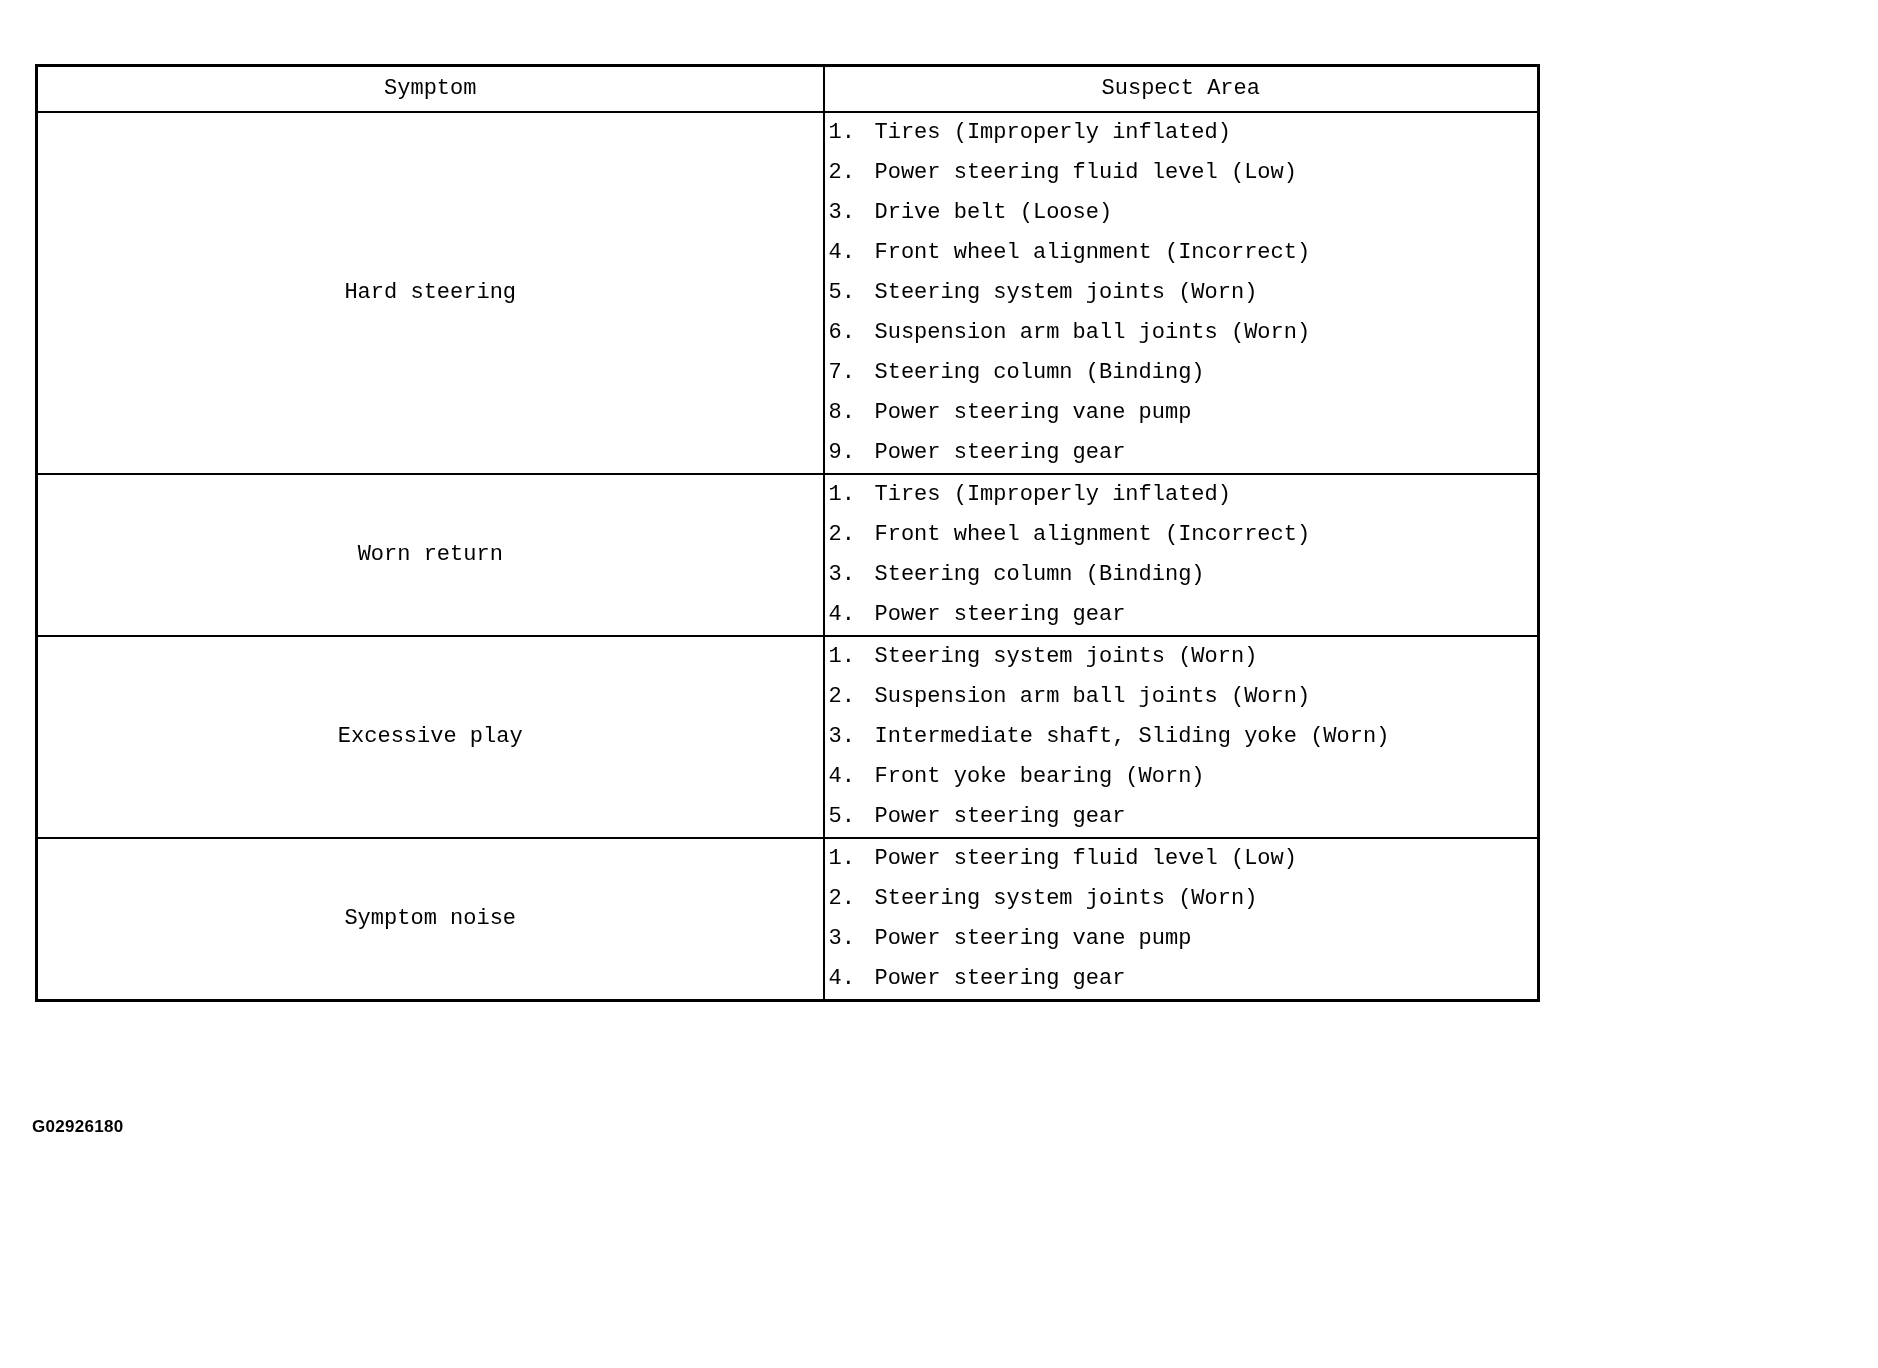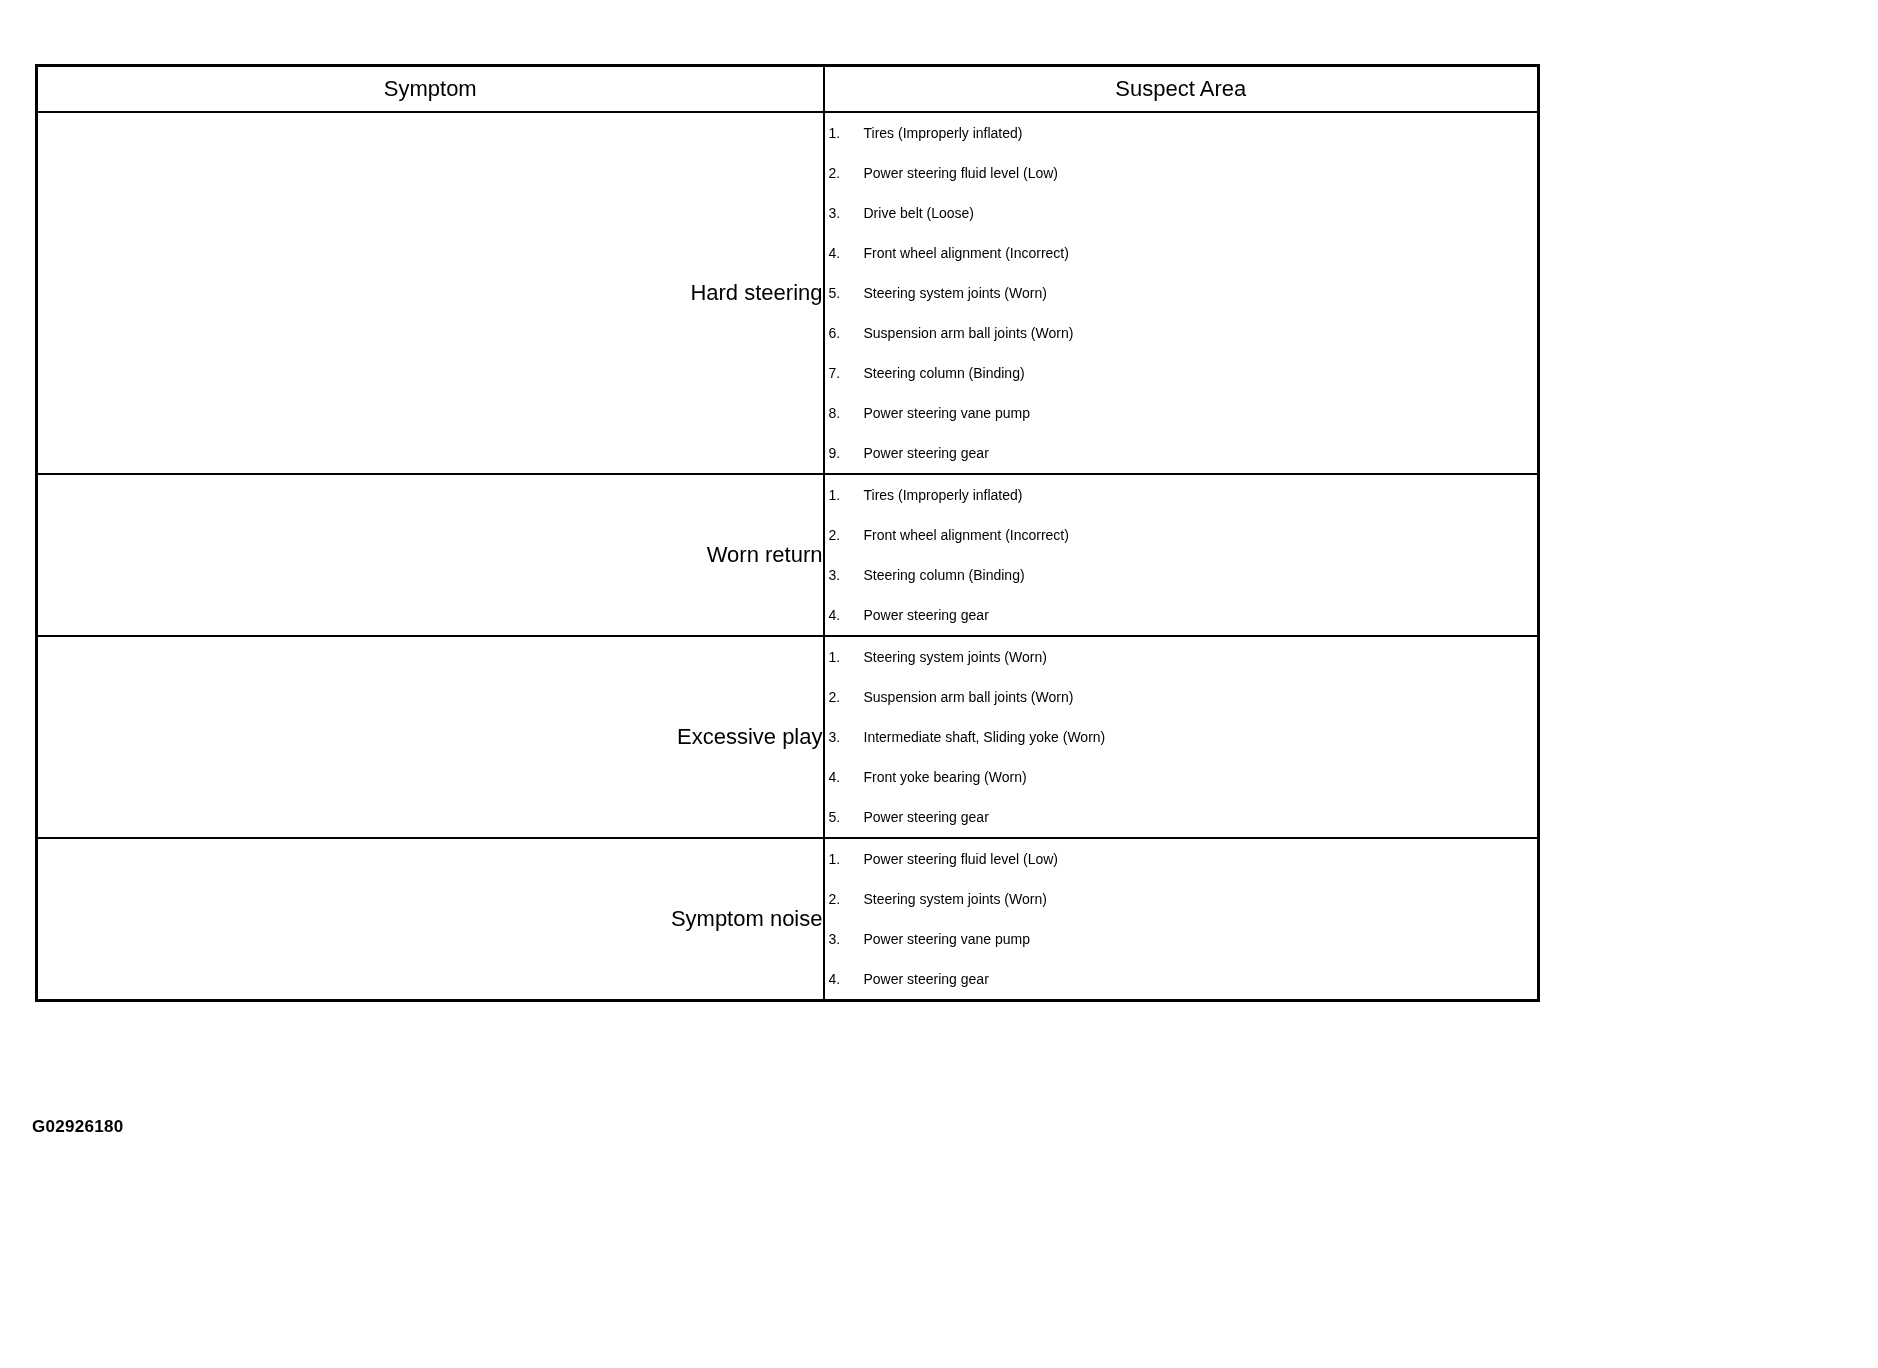"Symptom" table.symptom-table th, table.symptom-table td { font-family: none -> Liberation Mono, monospace }
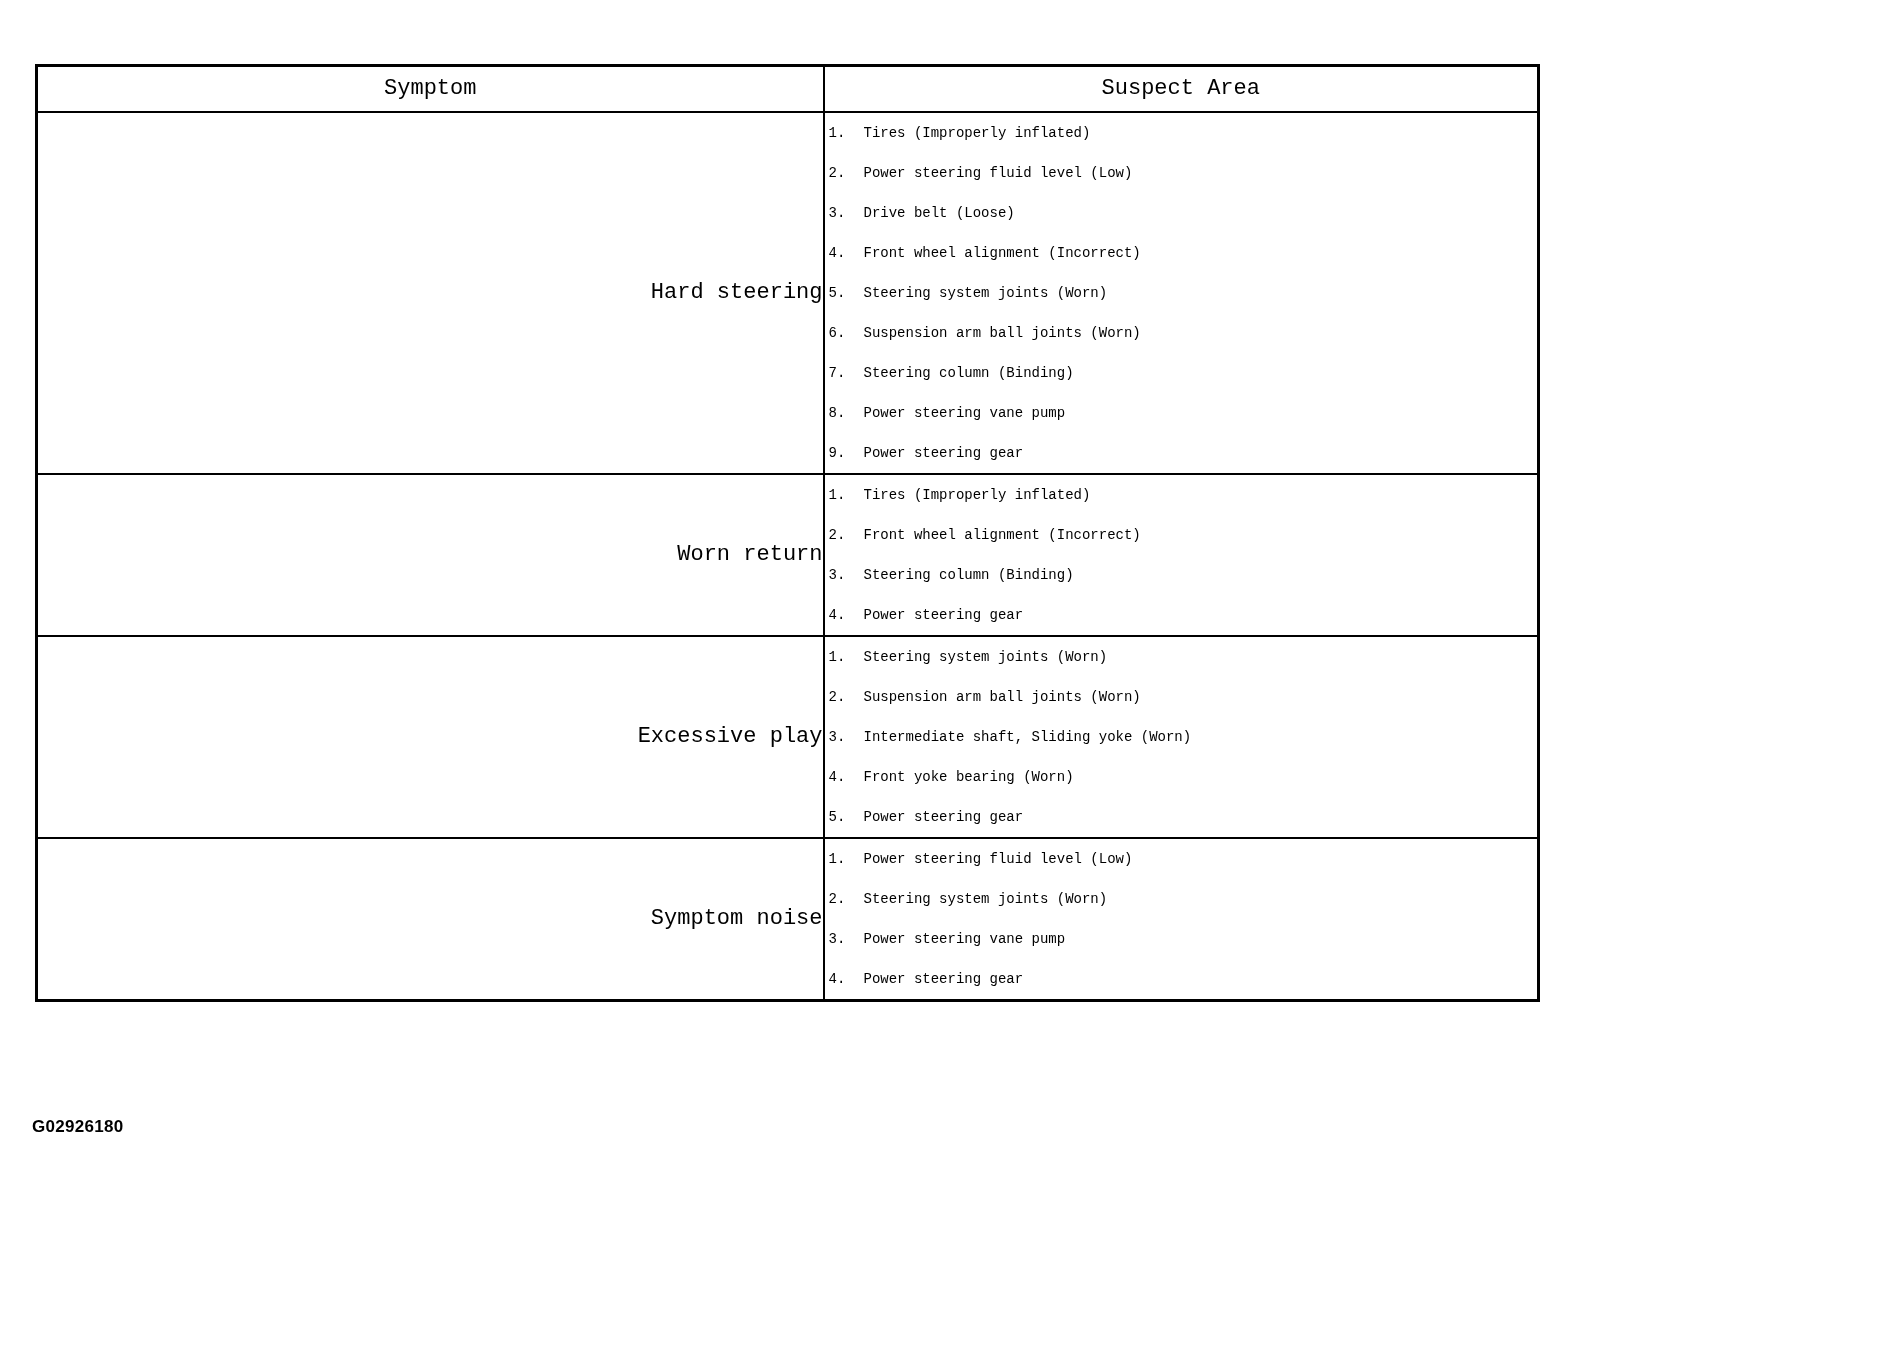"Tires (Improperly inflated)" ol.suspect-list li { font-size: 14px -> 22px; padding-left: 39px -> 50px }
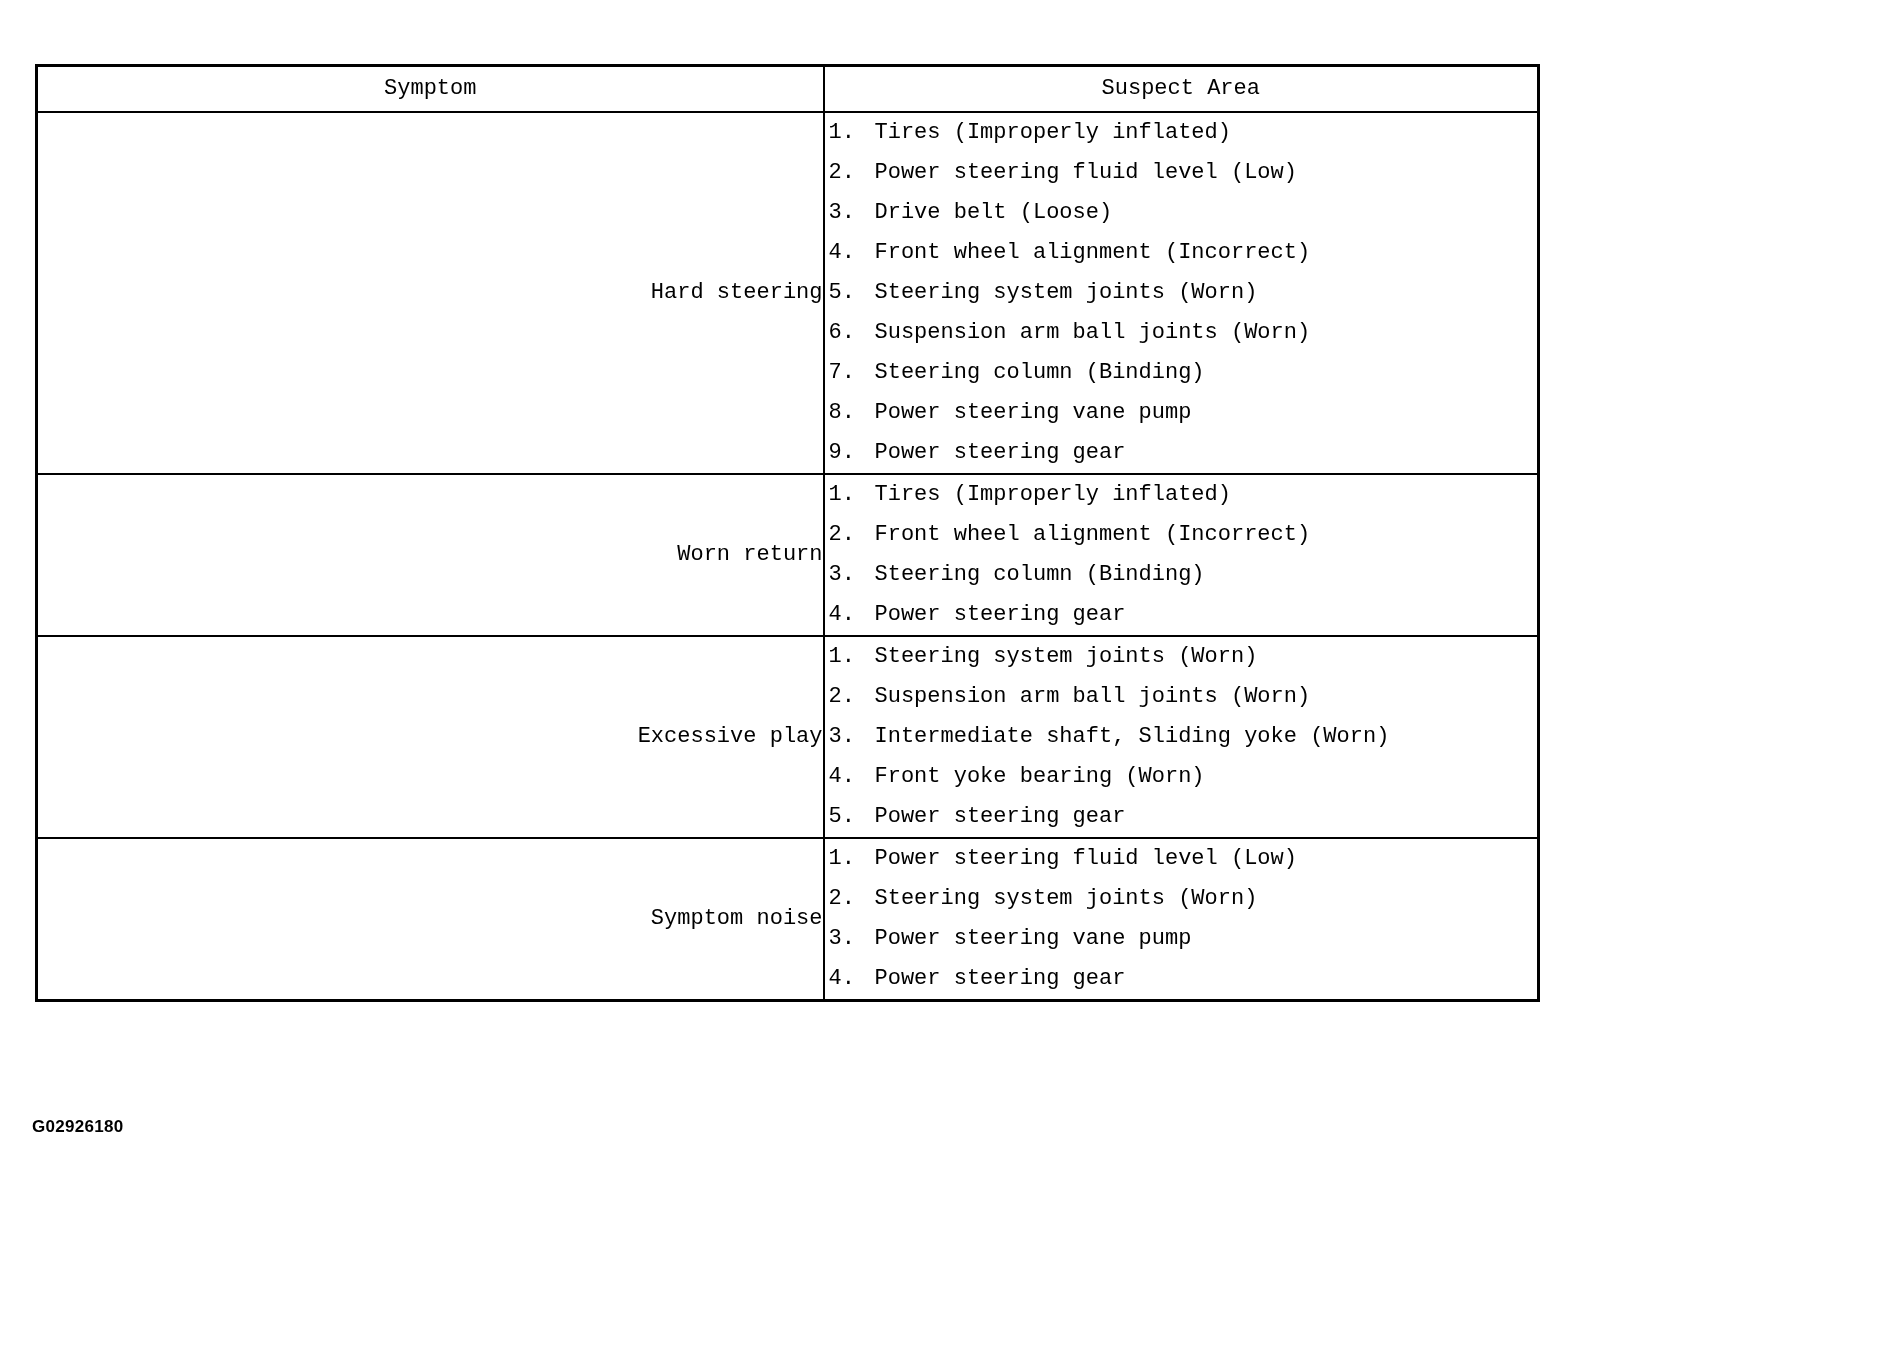"Hard steering" td.symptom-cell { text-align: right -> center }
